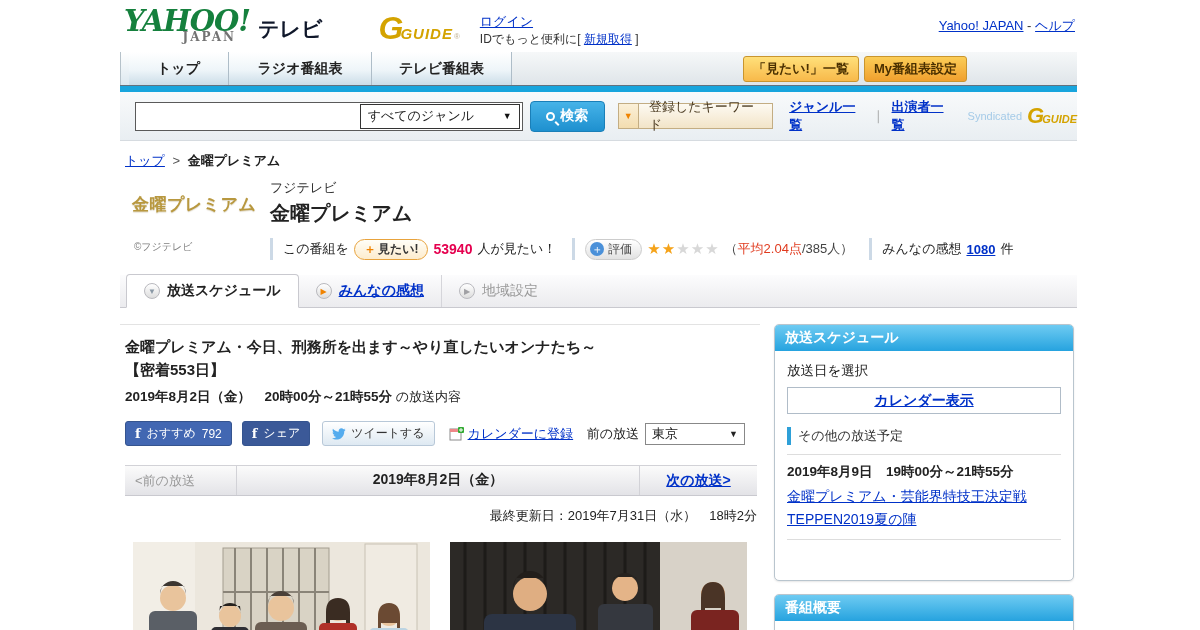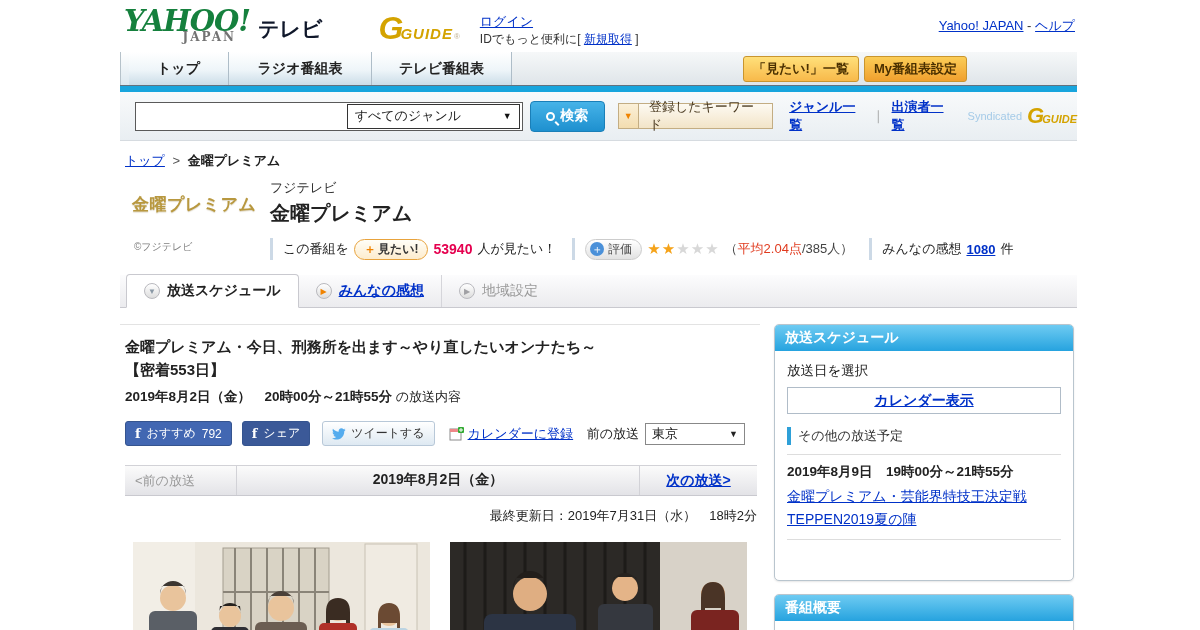"すべてのジャンル" .genre { width: 173px -> 160px }
